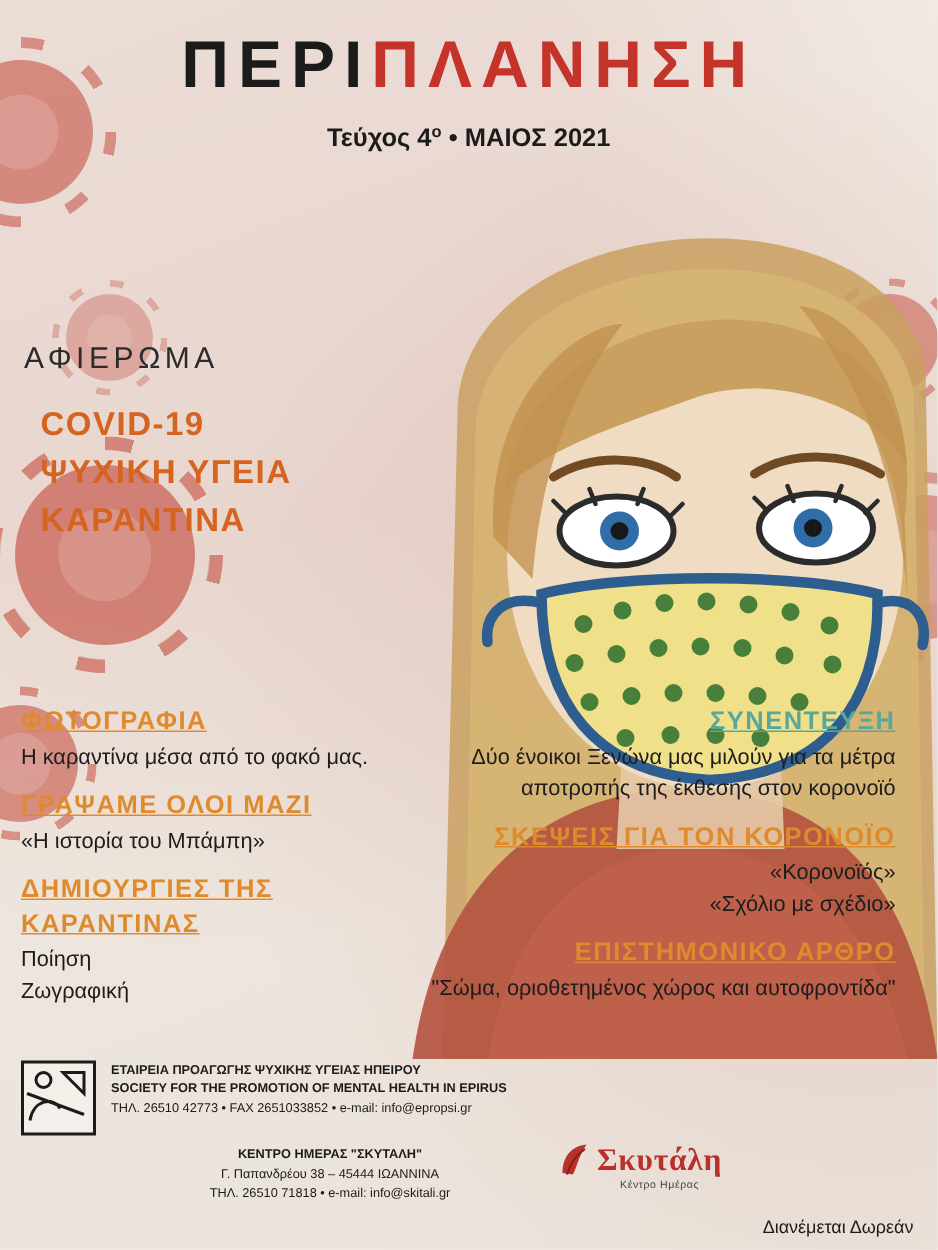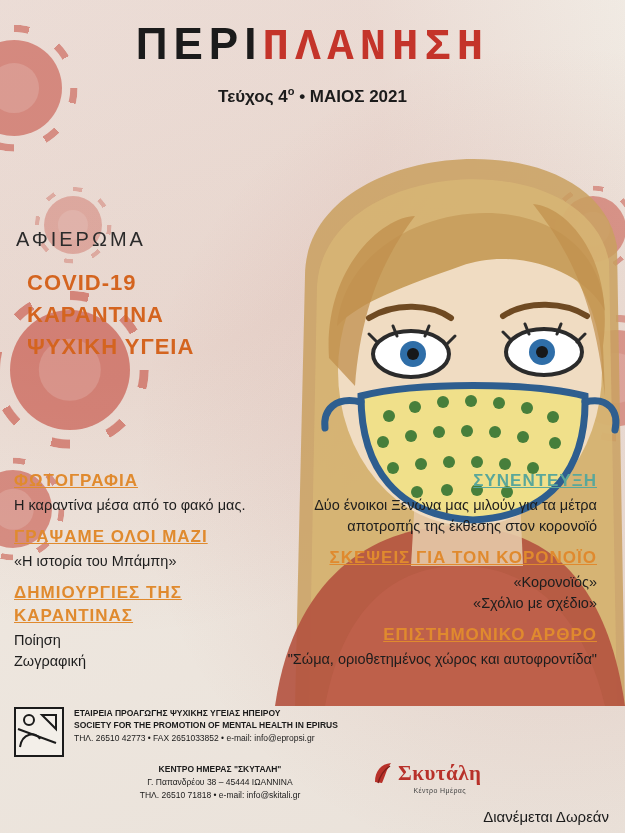"ΠΛΑΝΗΣΗ" .title .red { font-family: Liberation Mono, monospace -> none }
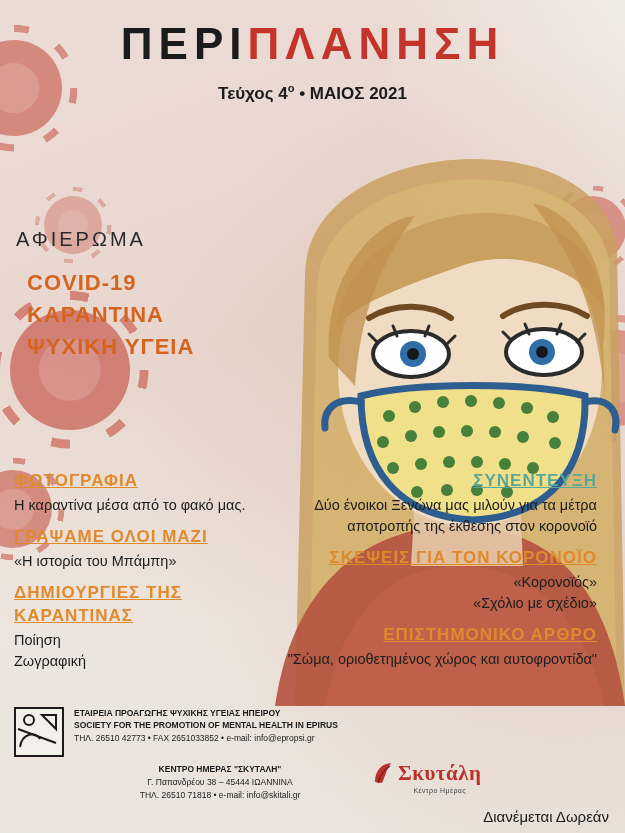"ΚΑΡΑΝΤΙΝΑ" div { order: before "ΨΥΧΙΚΗ ΥΓΕΙΑ" -> after "ΨΥΧΙΚΗ ΥΓΕΙΑ" }
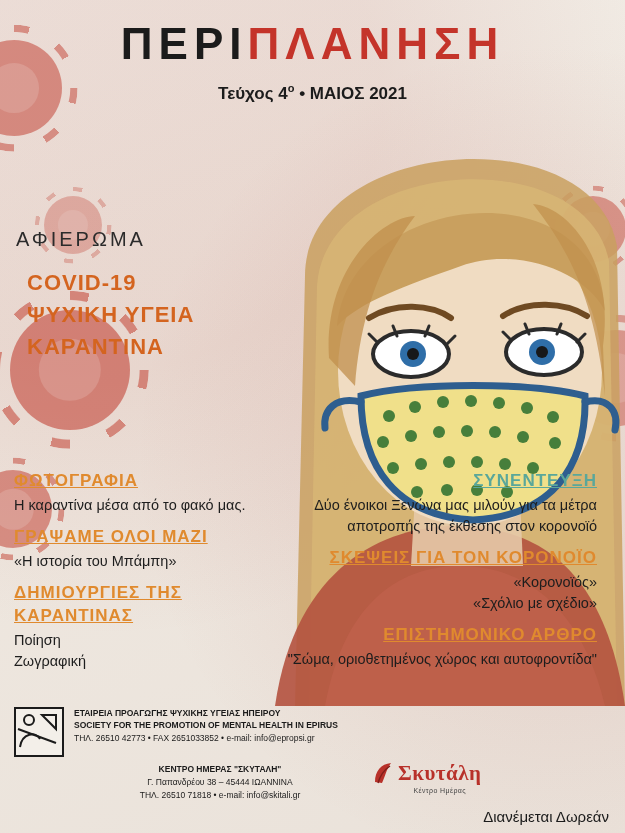"Διανέμεται Δωρεάν" .freebie { font-size: 15px -> 12px }
